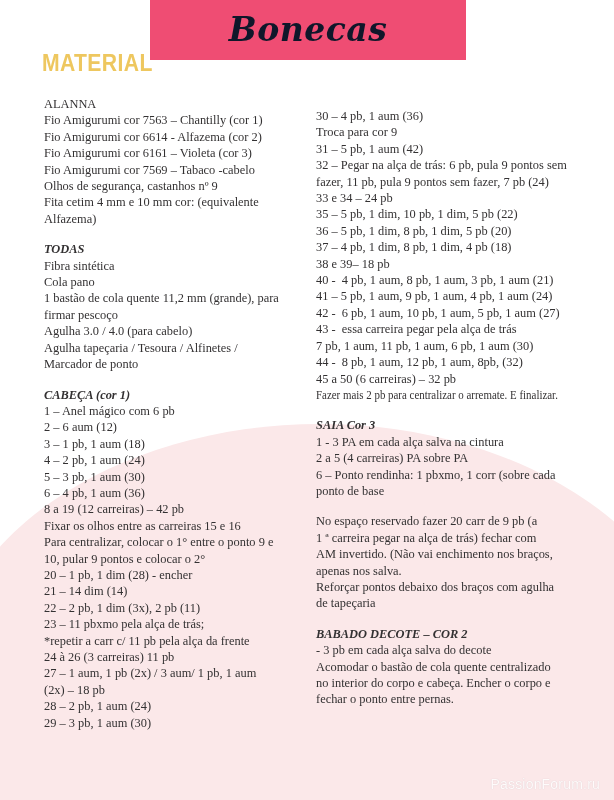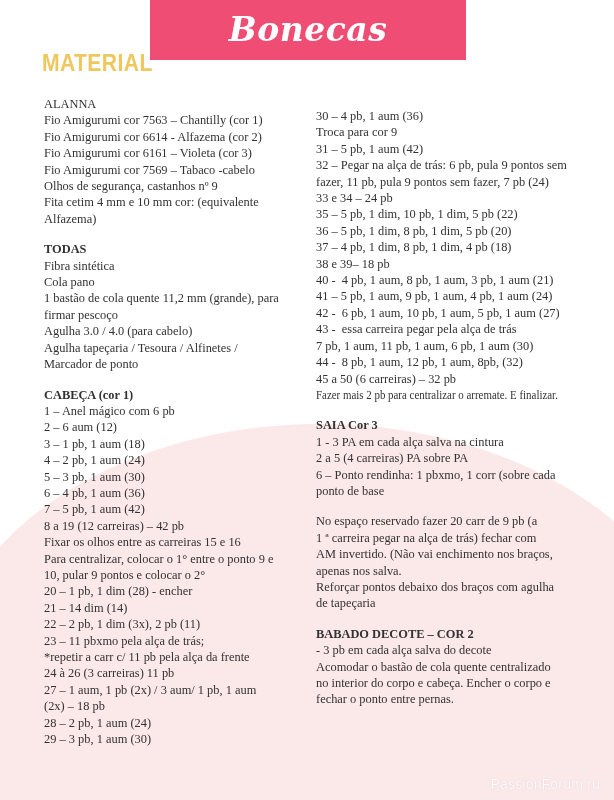"Bonecas" .title-banner .title-text { color: #ffffff -> #0f172a }
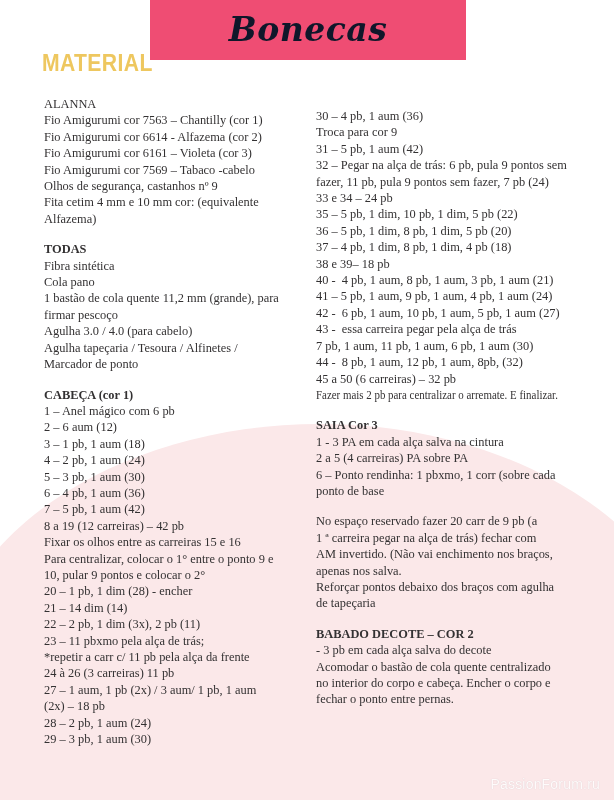"TODAS" .line.bold { font-style: none -> italic }
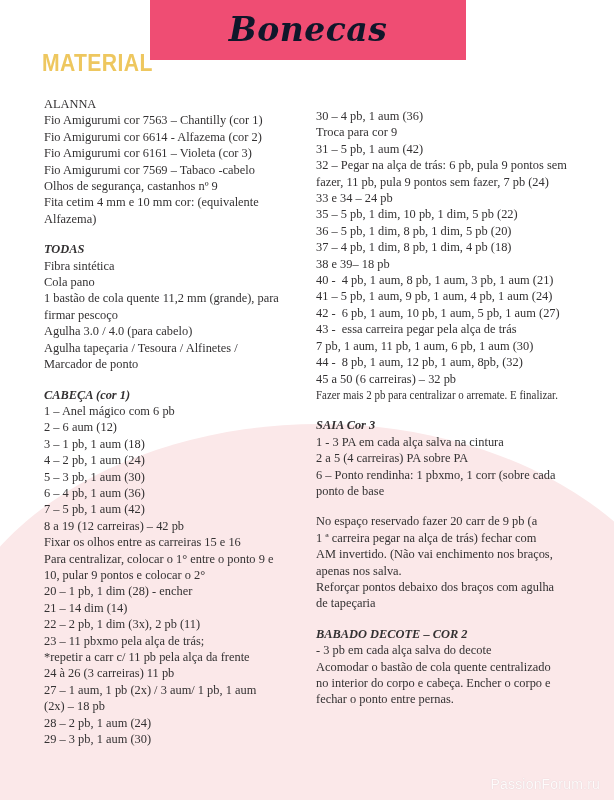"7 – 5 pb, 1" div.line { html: <div>7 – 5 pb, 1 aum (42)</div> -> none }
